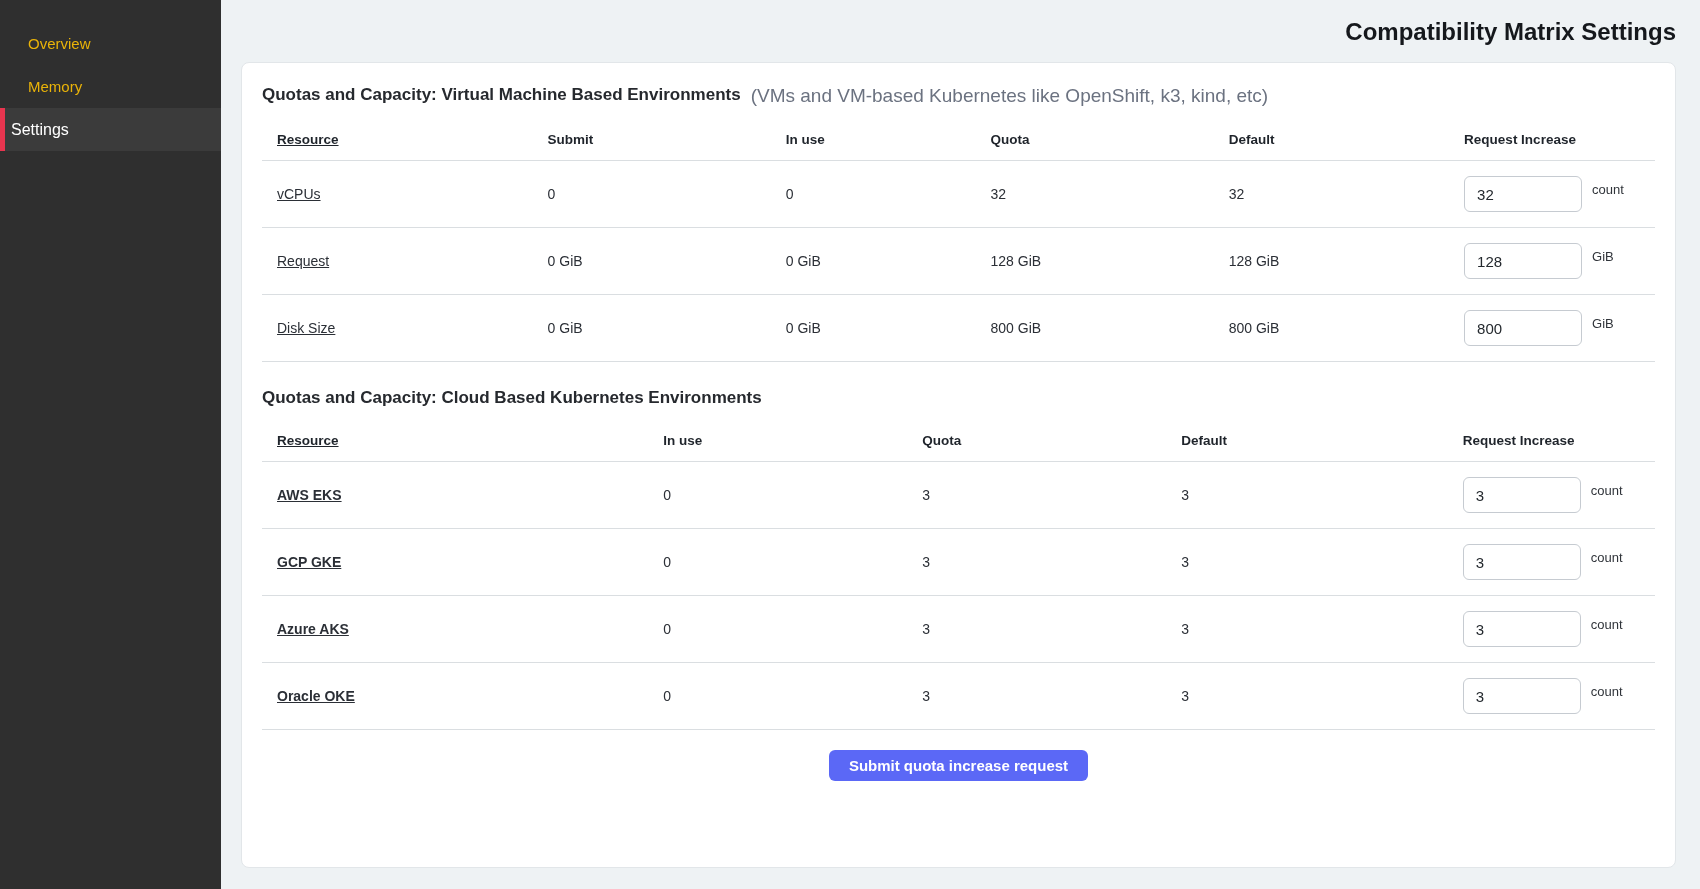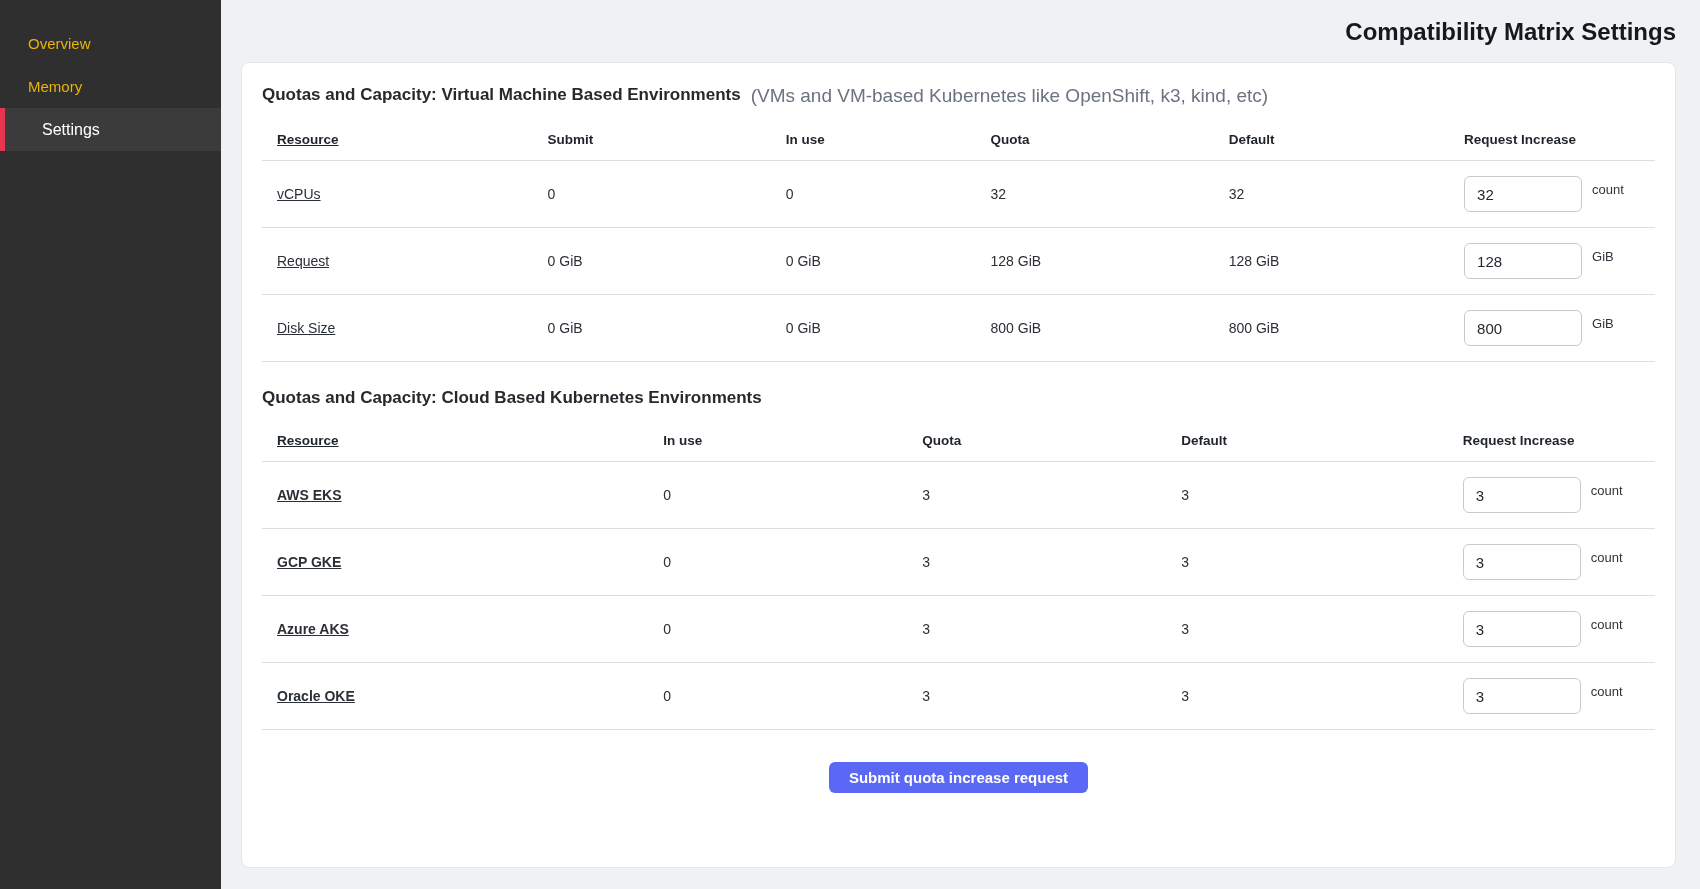"Settings" .sidebar-item.active { padding-left: 37px -> 6px }
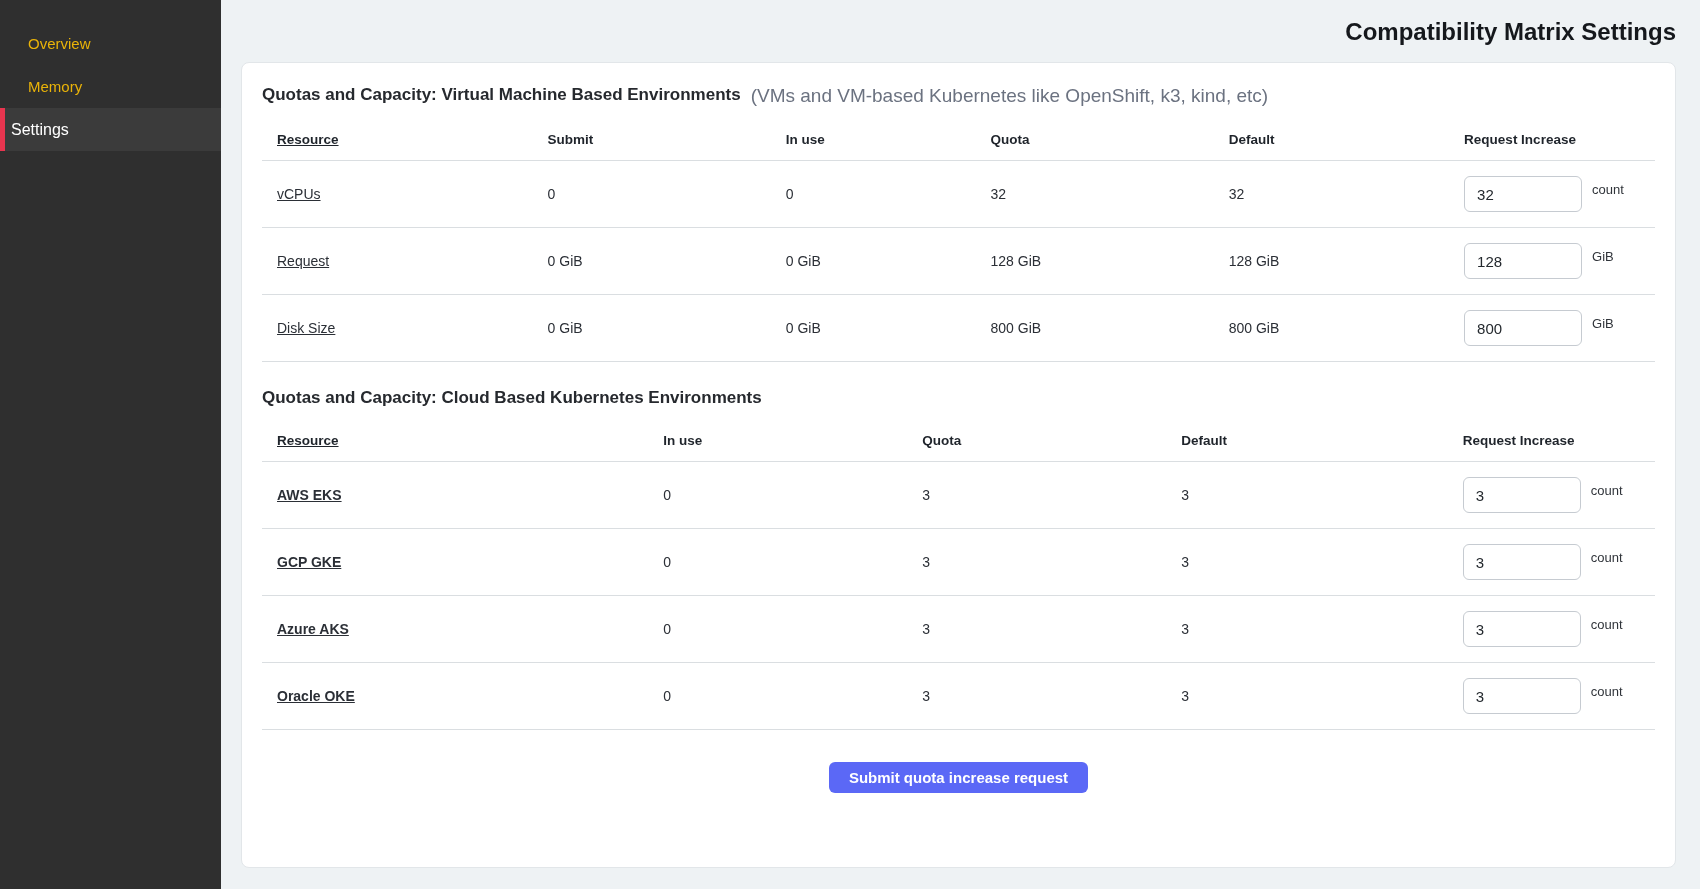"Submit quota increase request" .button-row { margin-top: 32px -> 20px }
